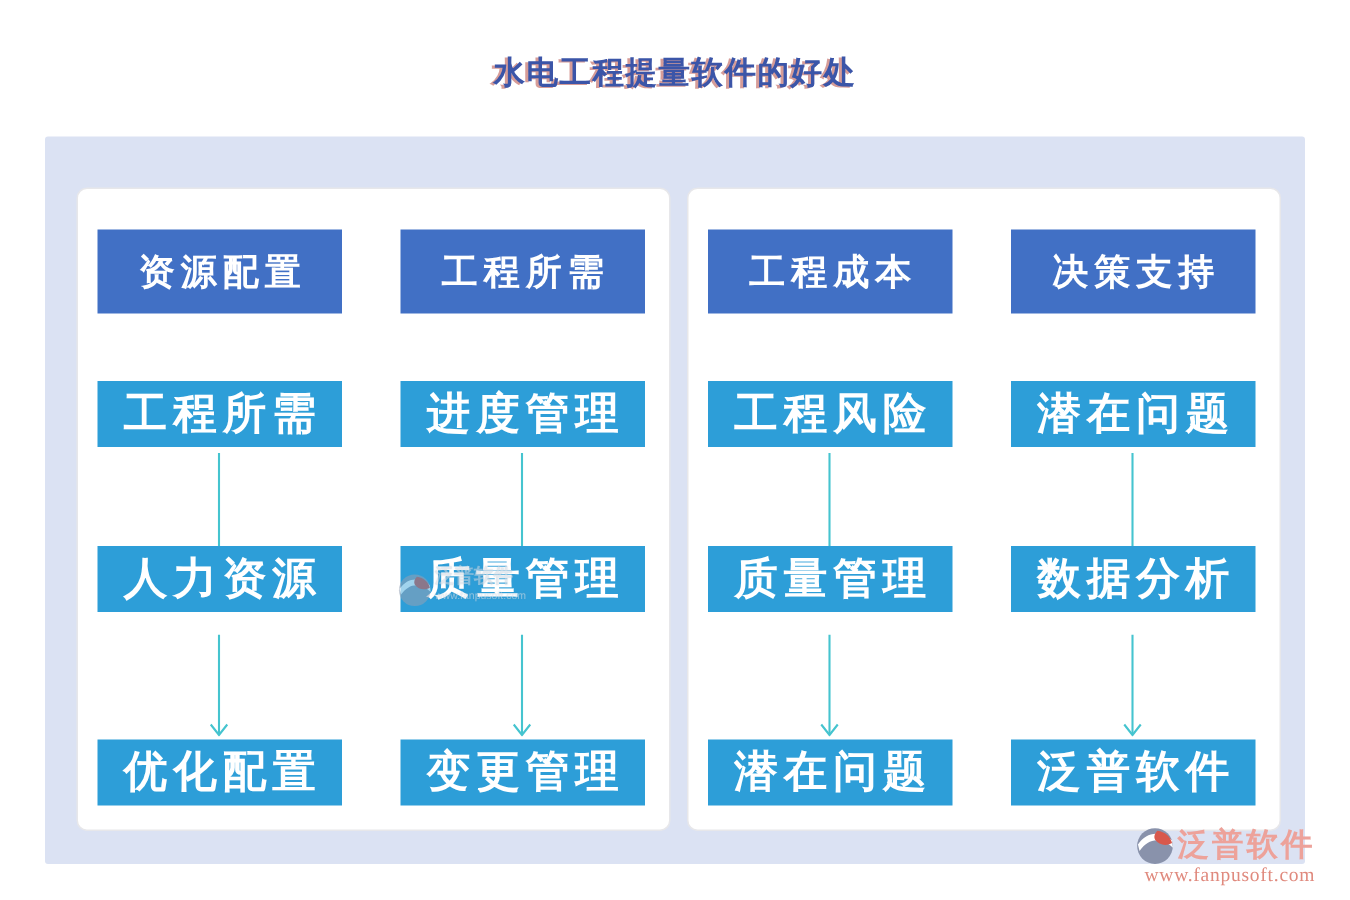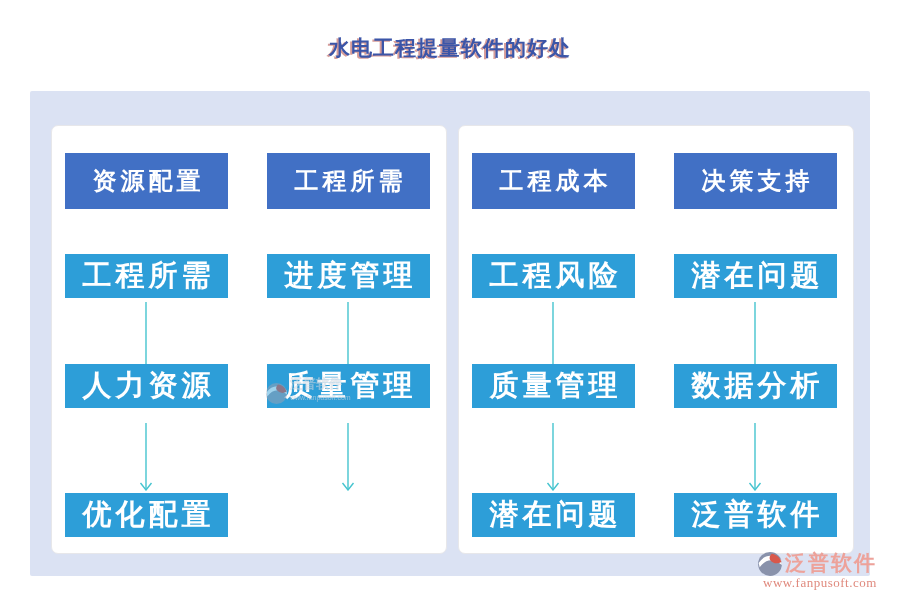"变更管理" div.box { html: none -> <div>变更管理</div> }
